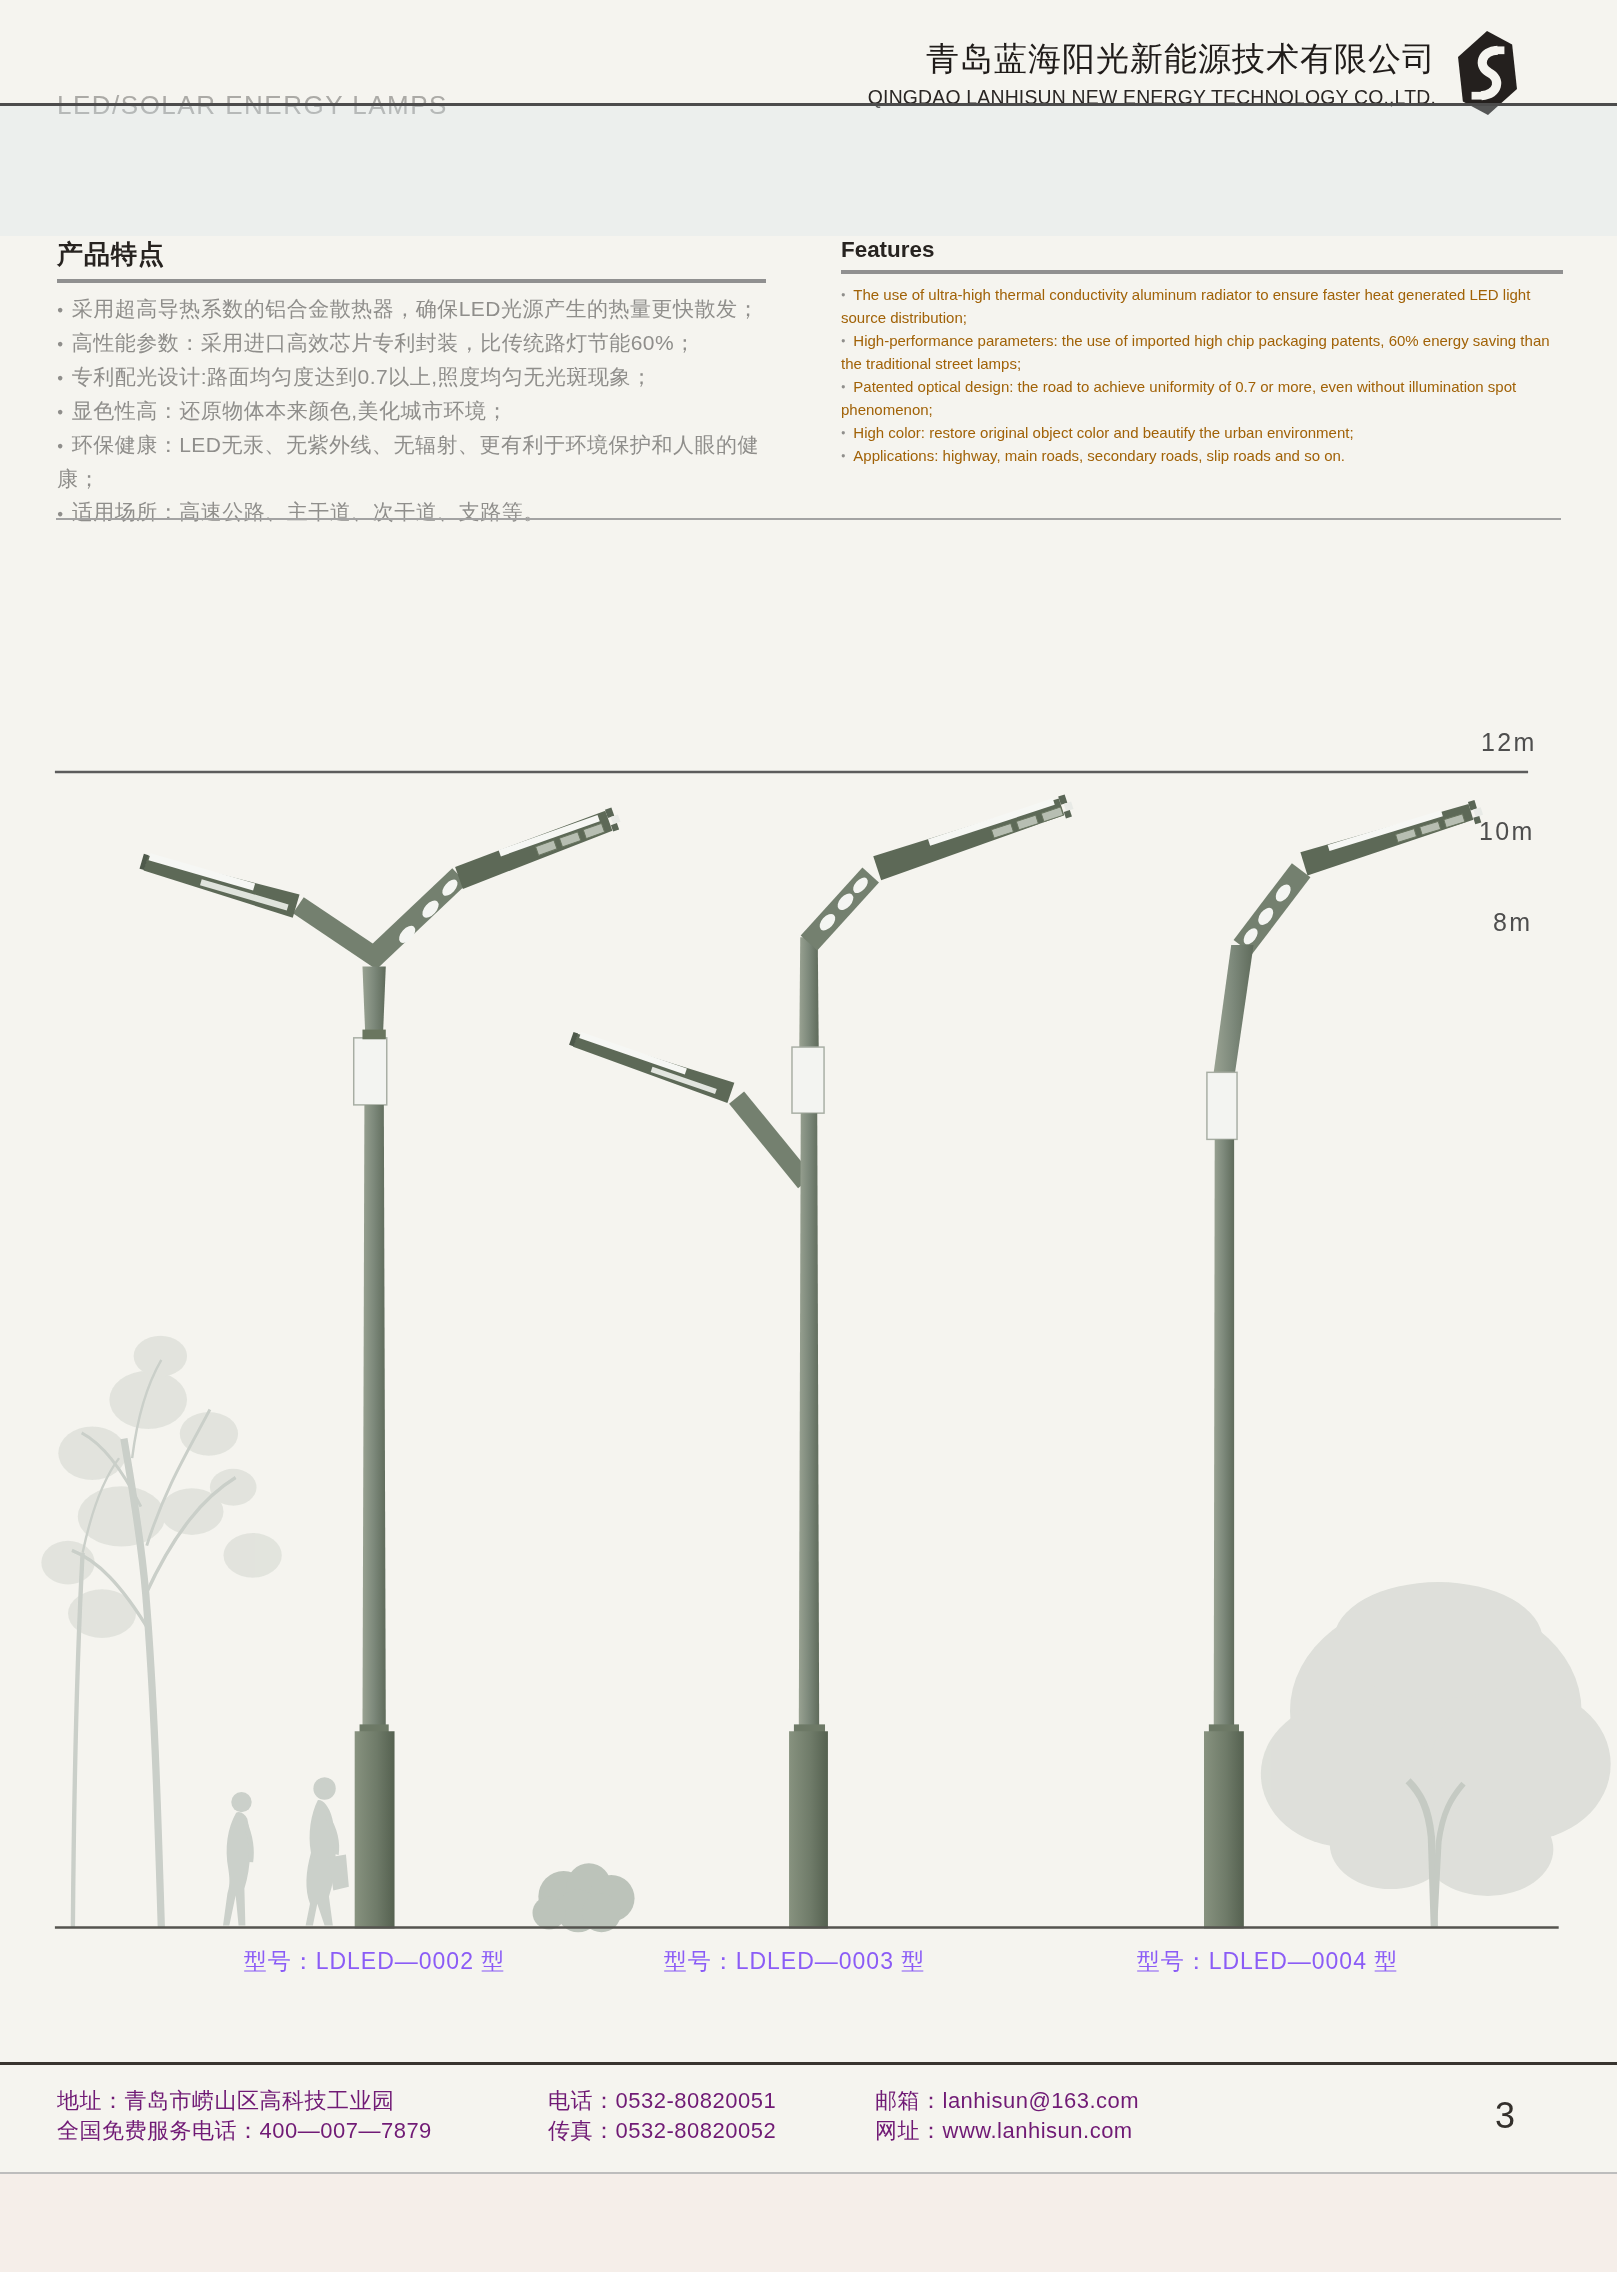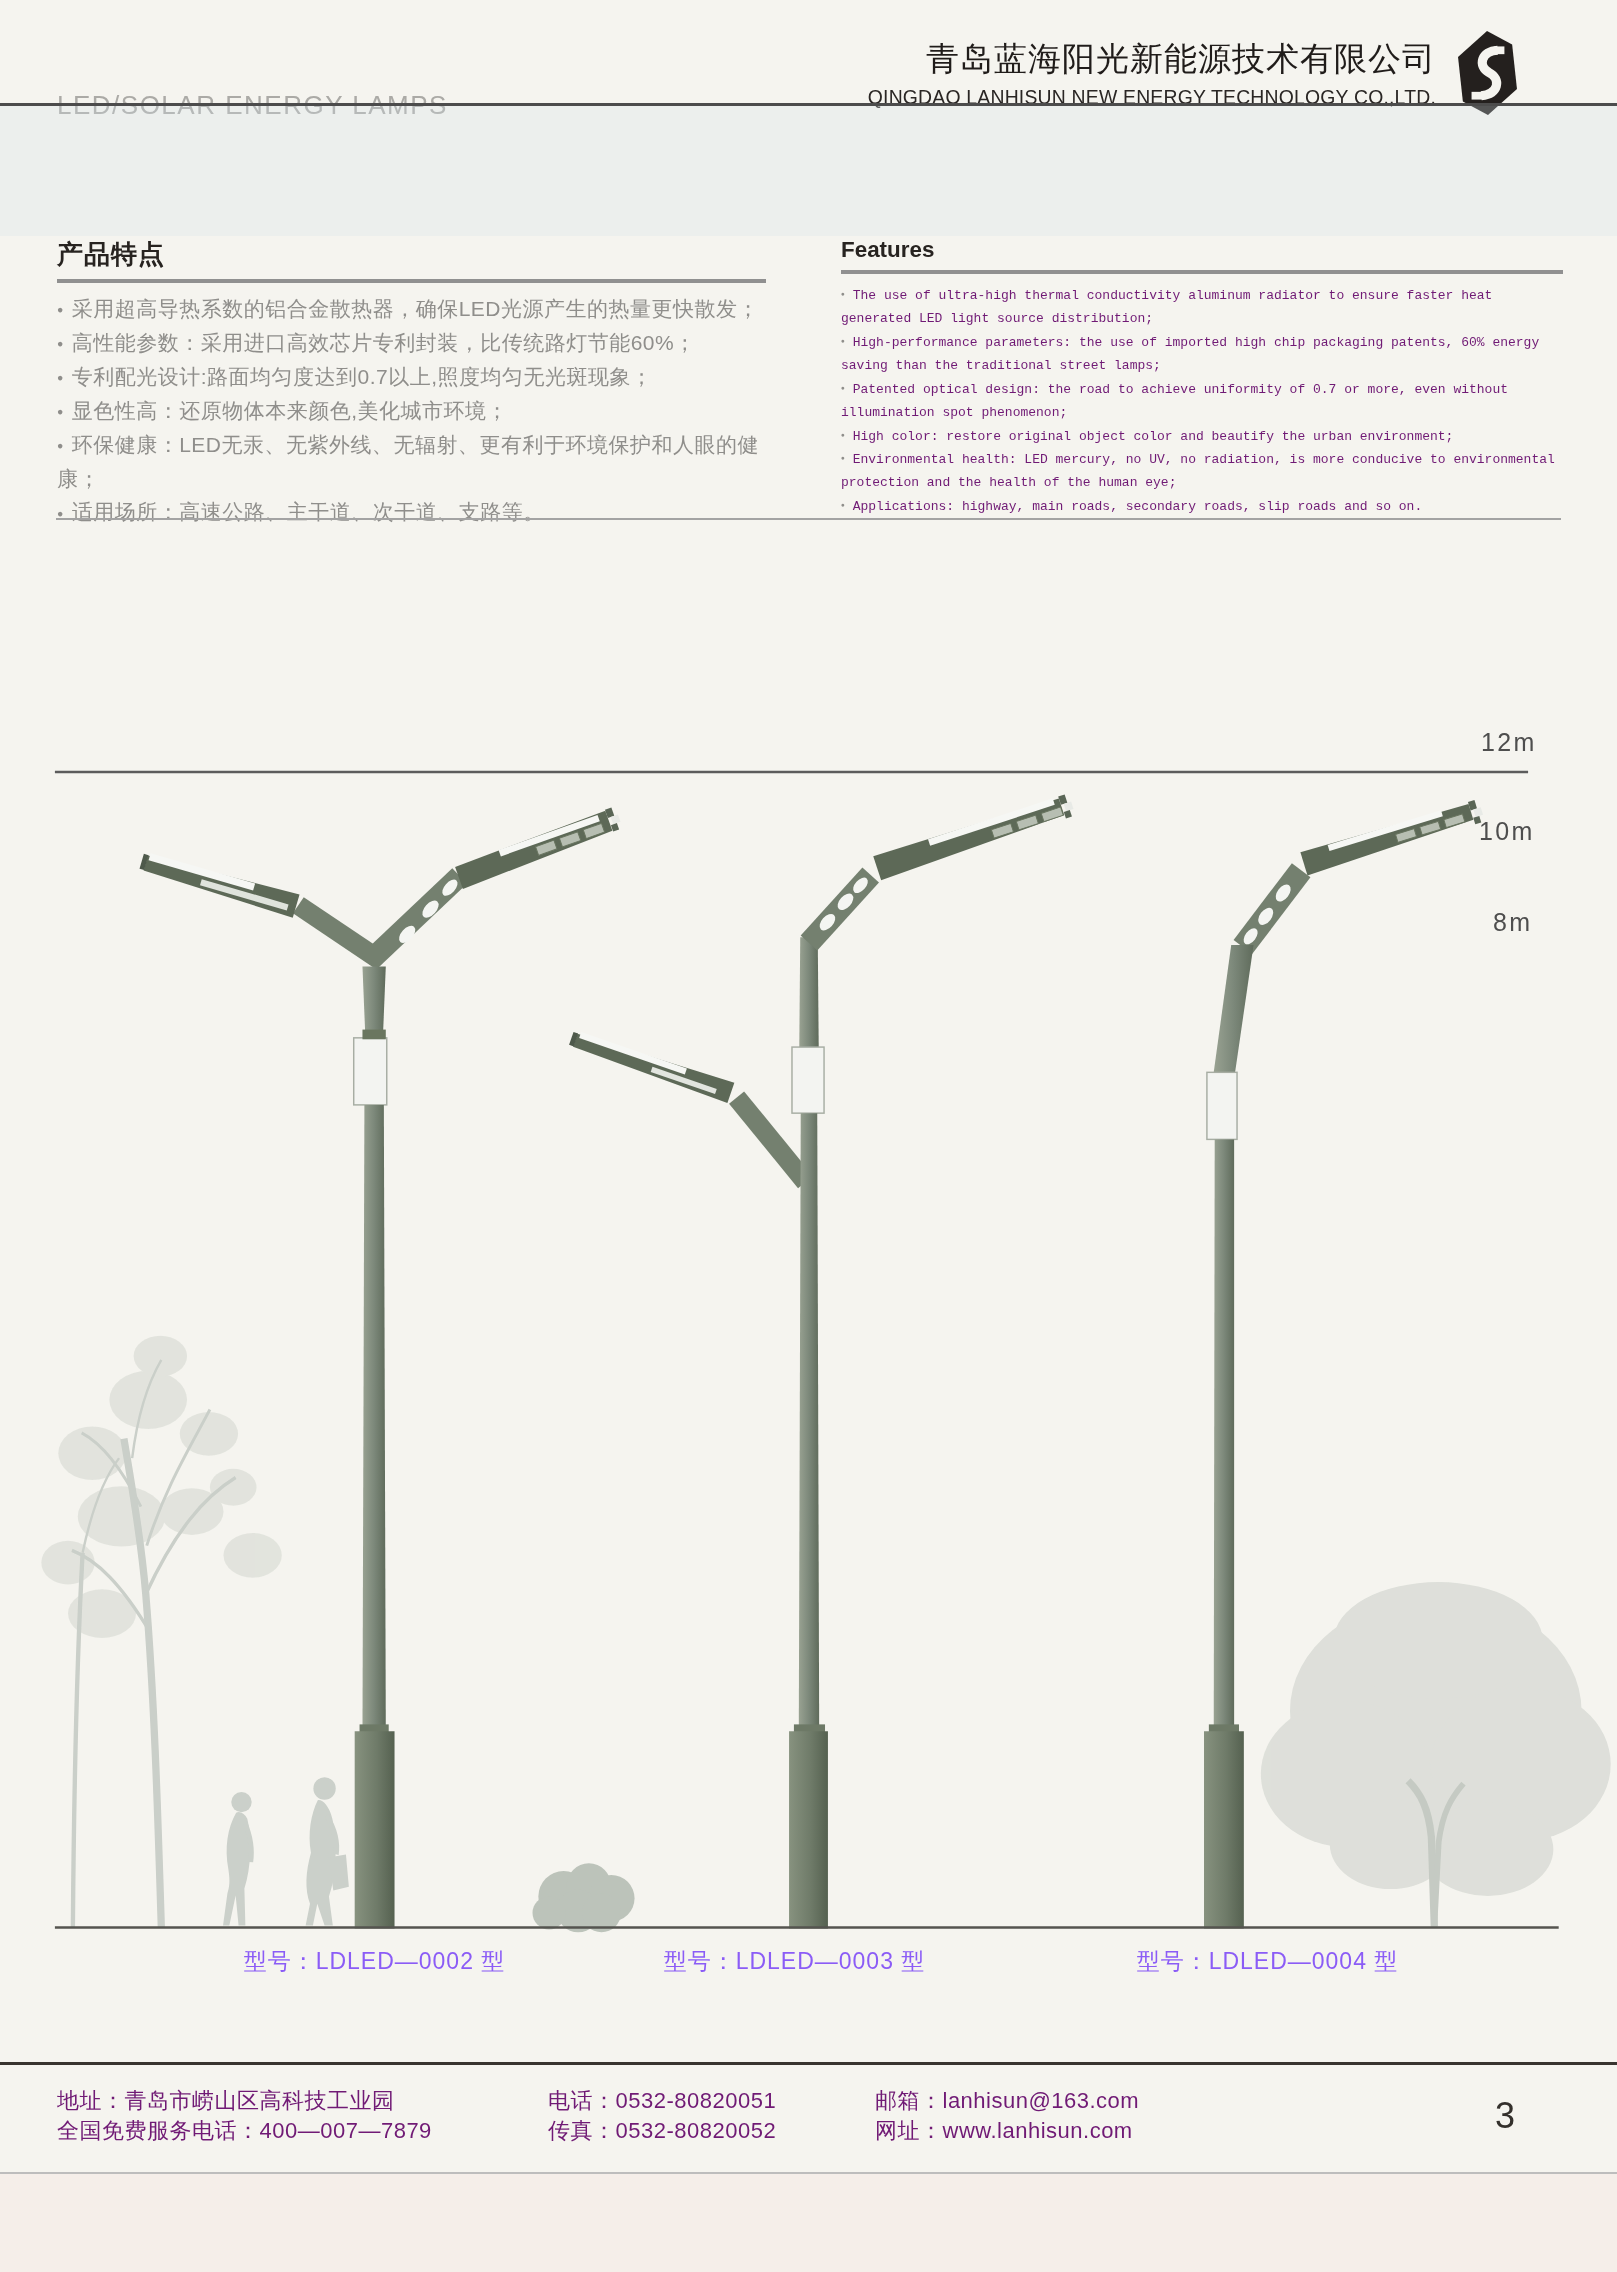"The use of ultra-high thermal" .feat-en ul.feat-list li { color: #701a75 -> #a16207; font-family: Liberation Mono, monospace -> none; font-size: 13px -> 15px }
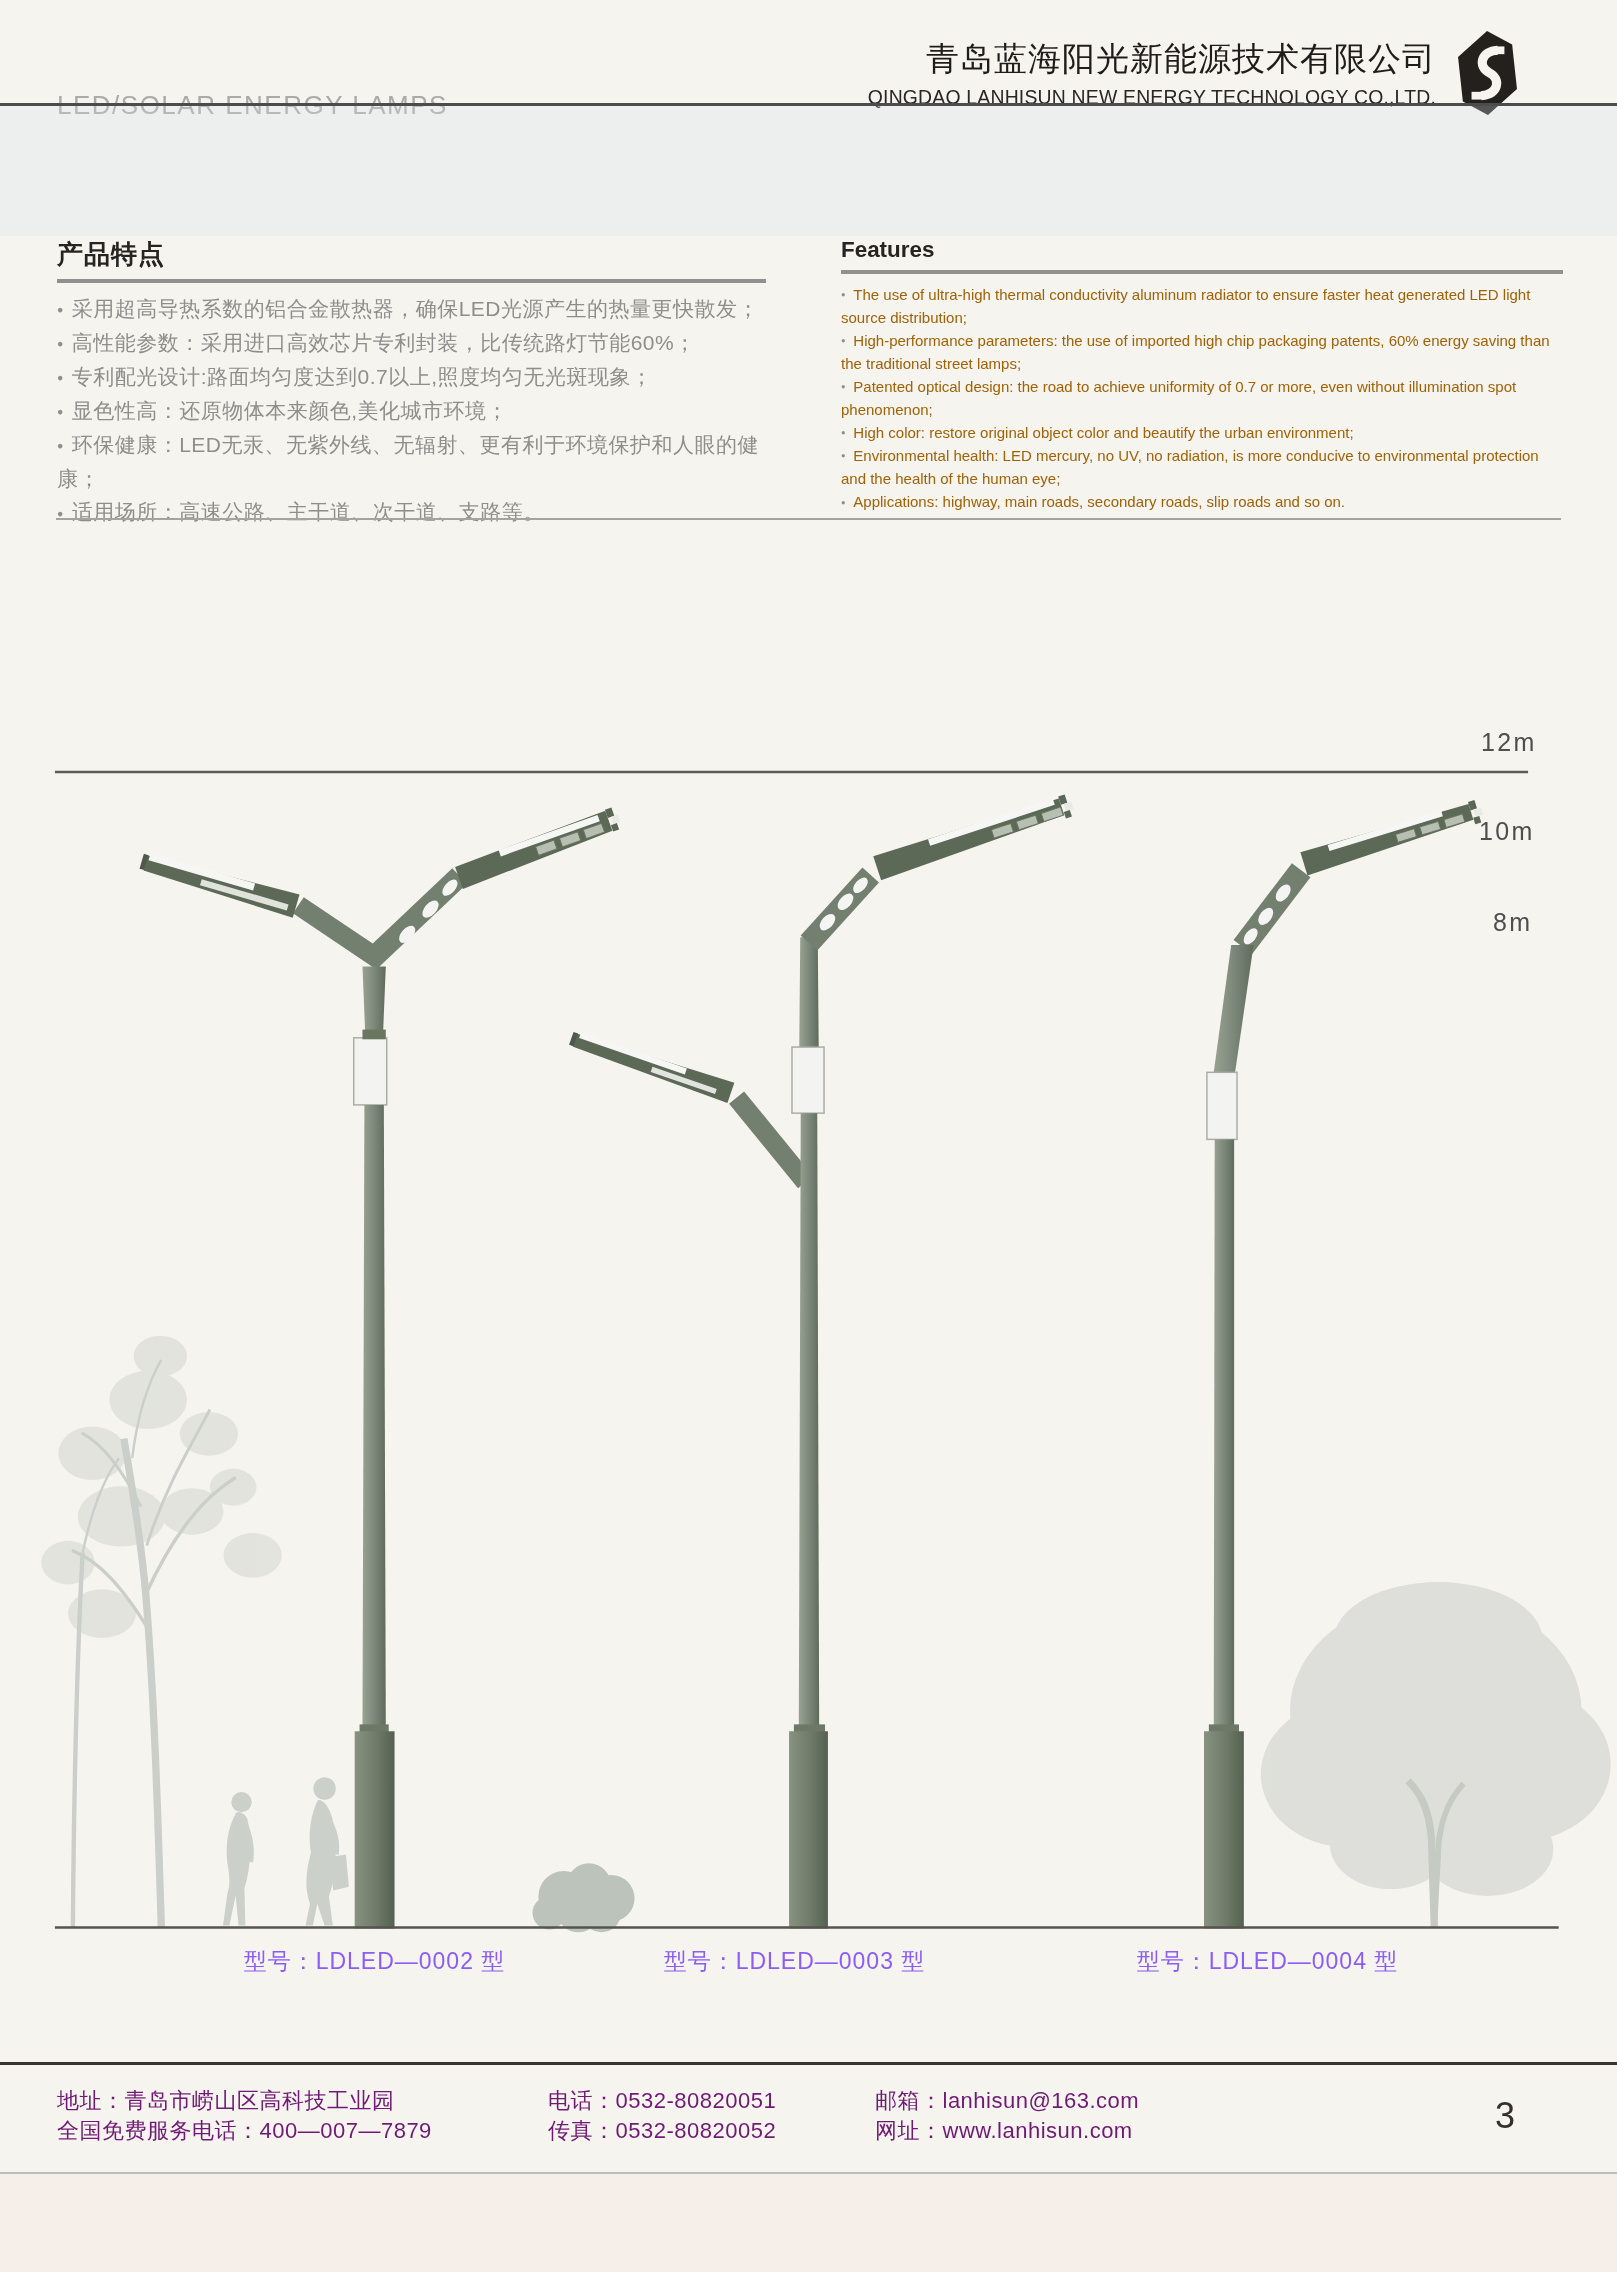"Environmental health: LED mercury, no" li { html: <li>Environmental health: LED mercury, no UV, no radiation, is more conducive to environmental protection and the health of the human eye;</li> -> none }
